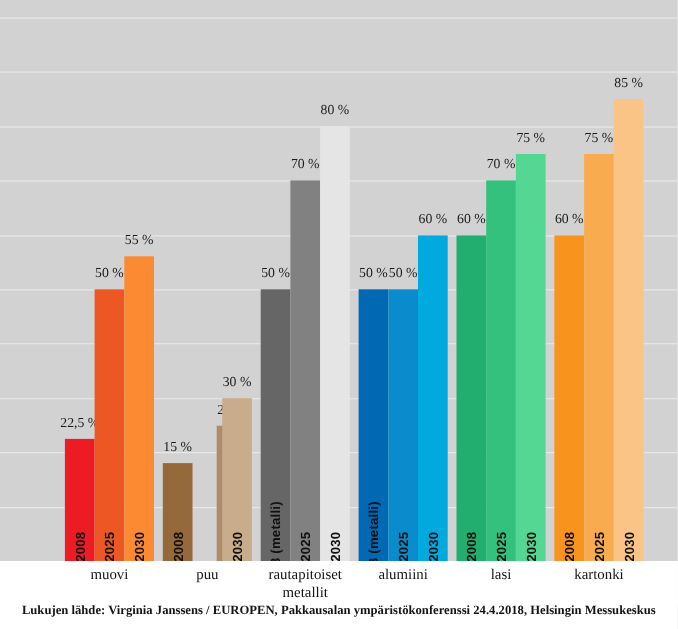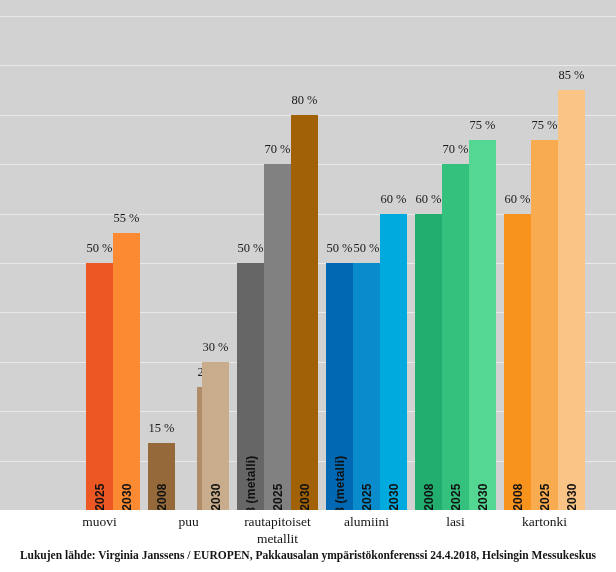"80 %" div.bar { background: #a16207 -> #e5e5e5 }
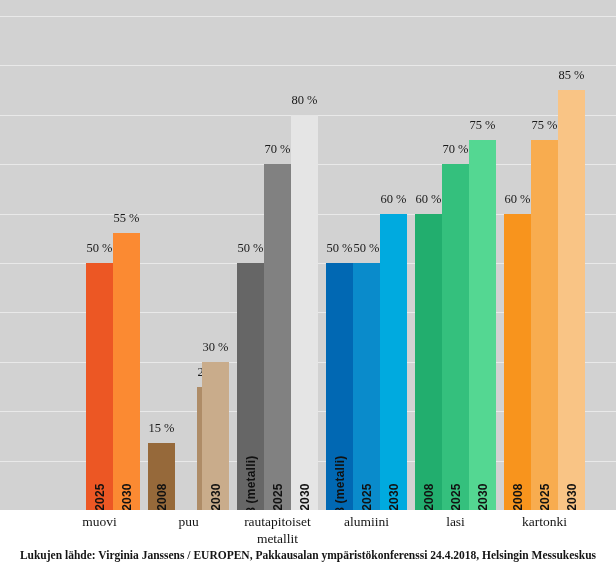"22,5 %" div.bar { html: none -> <div> <div>22,5 %</div> <div>2008</div> </div> }
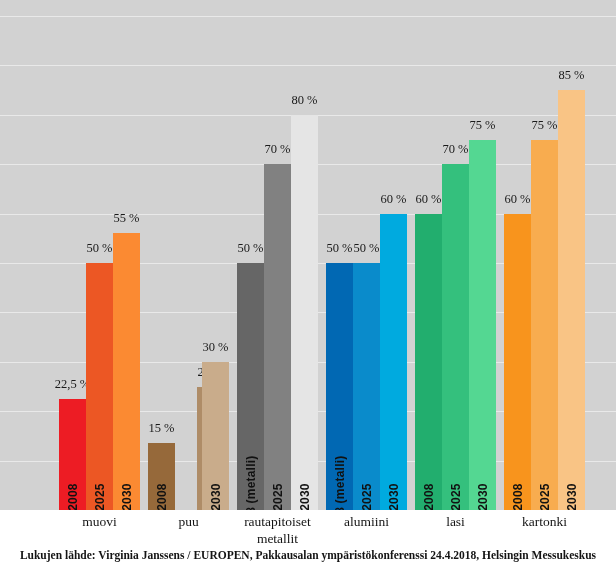"15 %" div.bar { height: 67px -> 89px }
